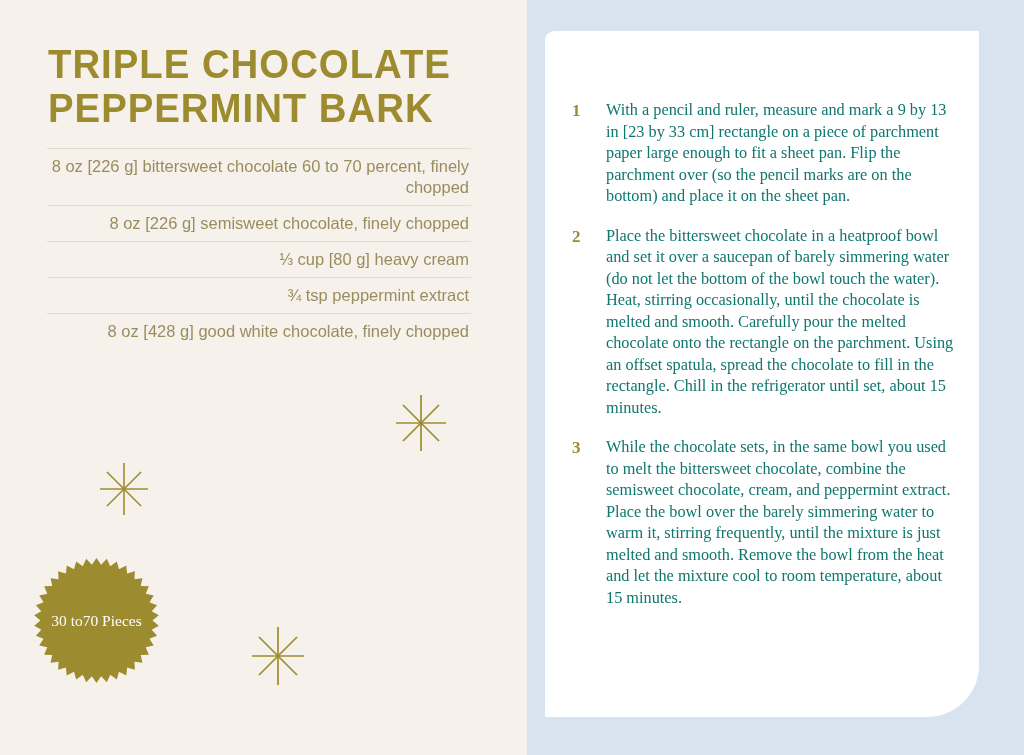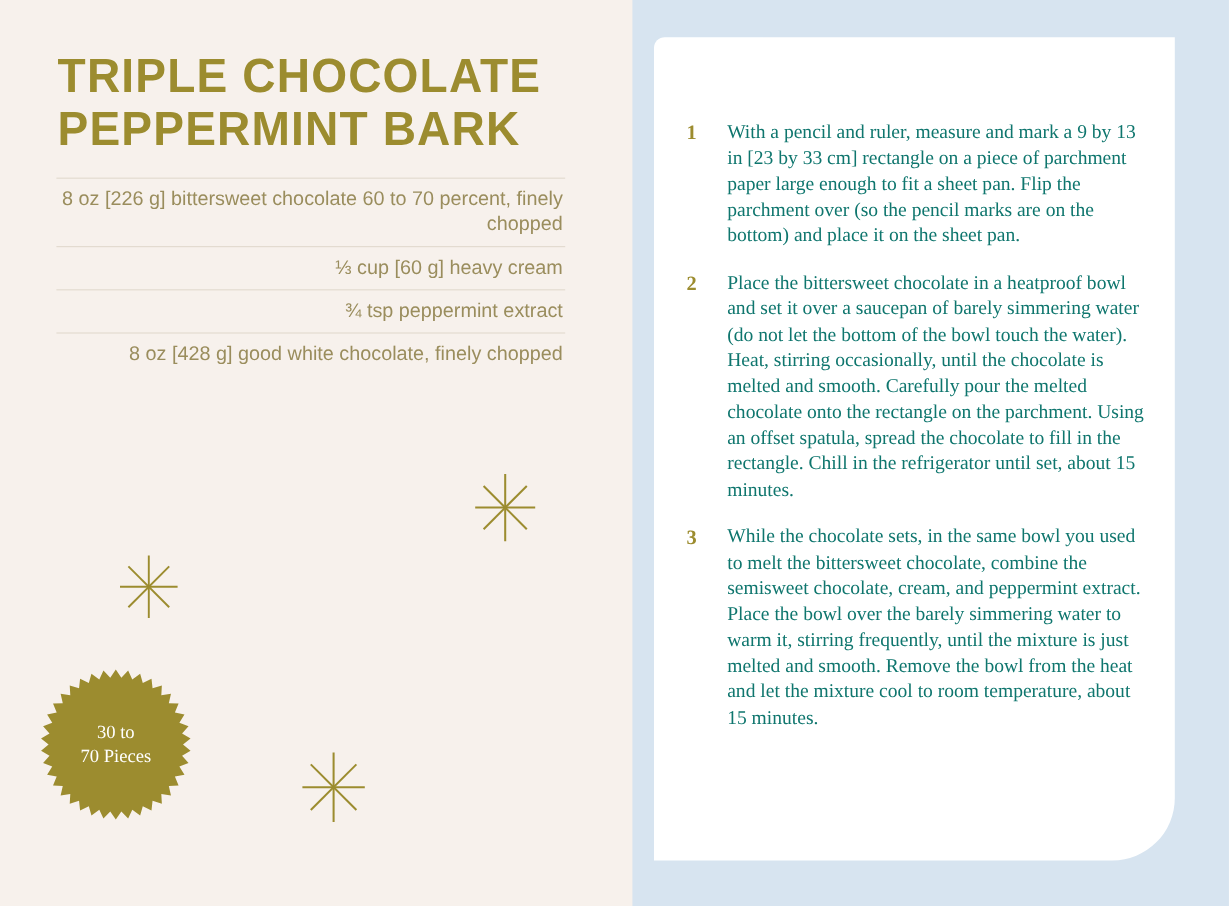"8 oz [226 g] semisweet" div.ing-item { html: none -> <div>8 oz [226 g] semisweet chocolate, finely chopped</div> }
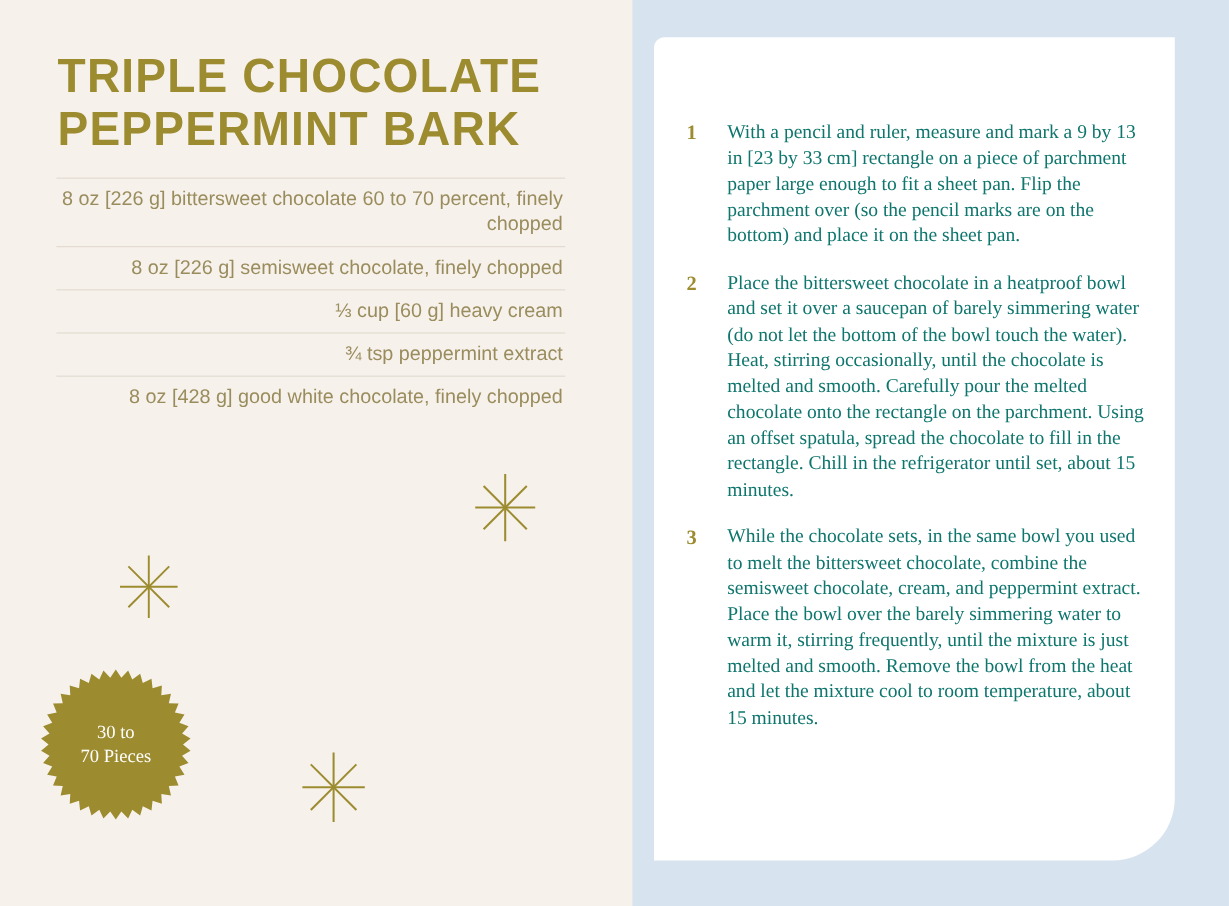"⅓ cup [60 g] heavy" div.ing-item { text: 60 -> 80 }
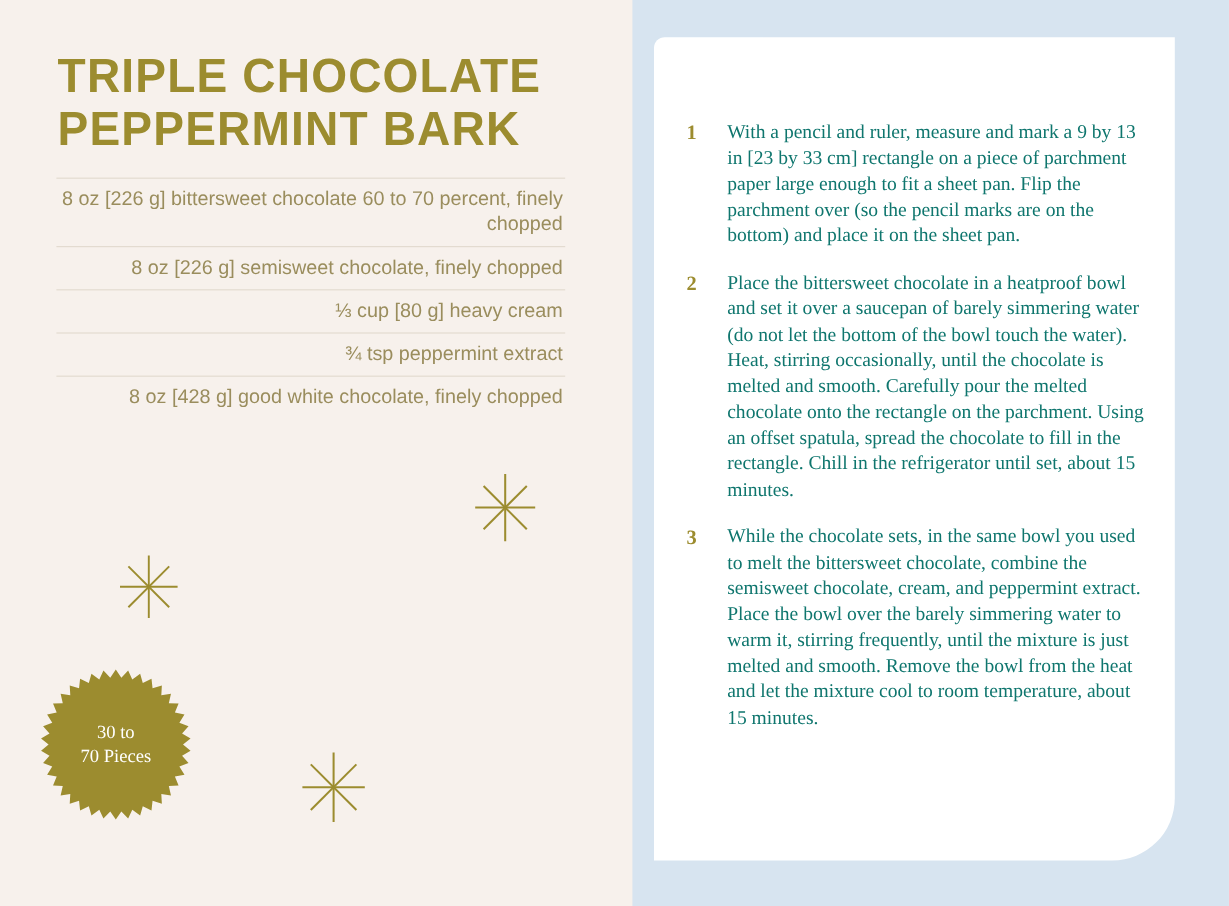"30 to" .seal-text { flex-direction: column -> none }
